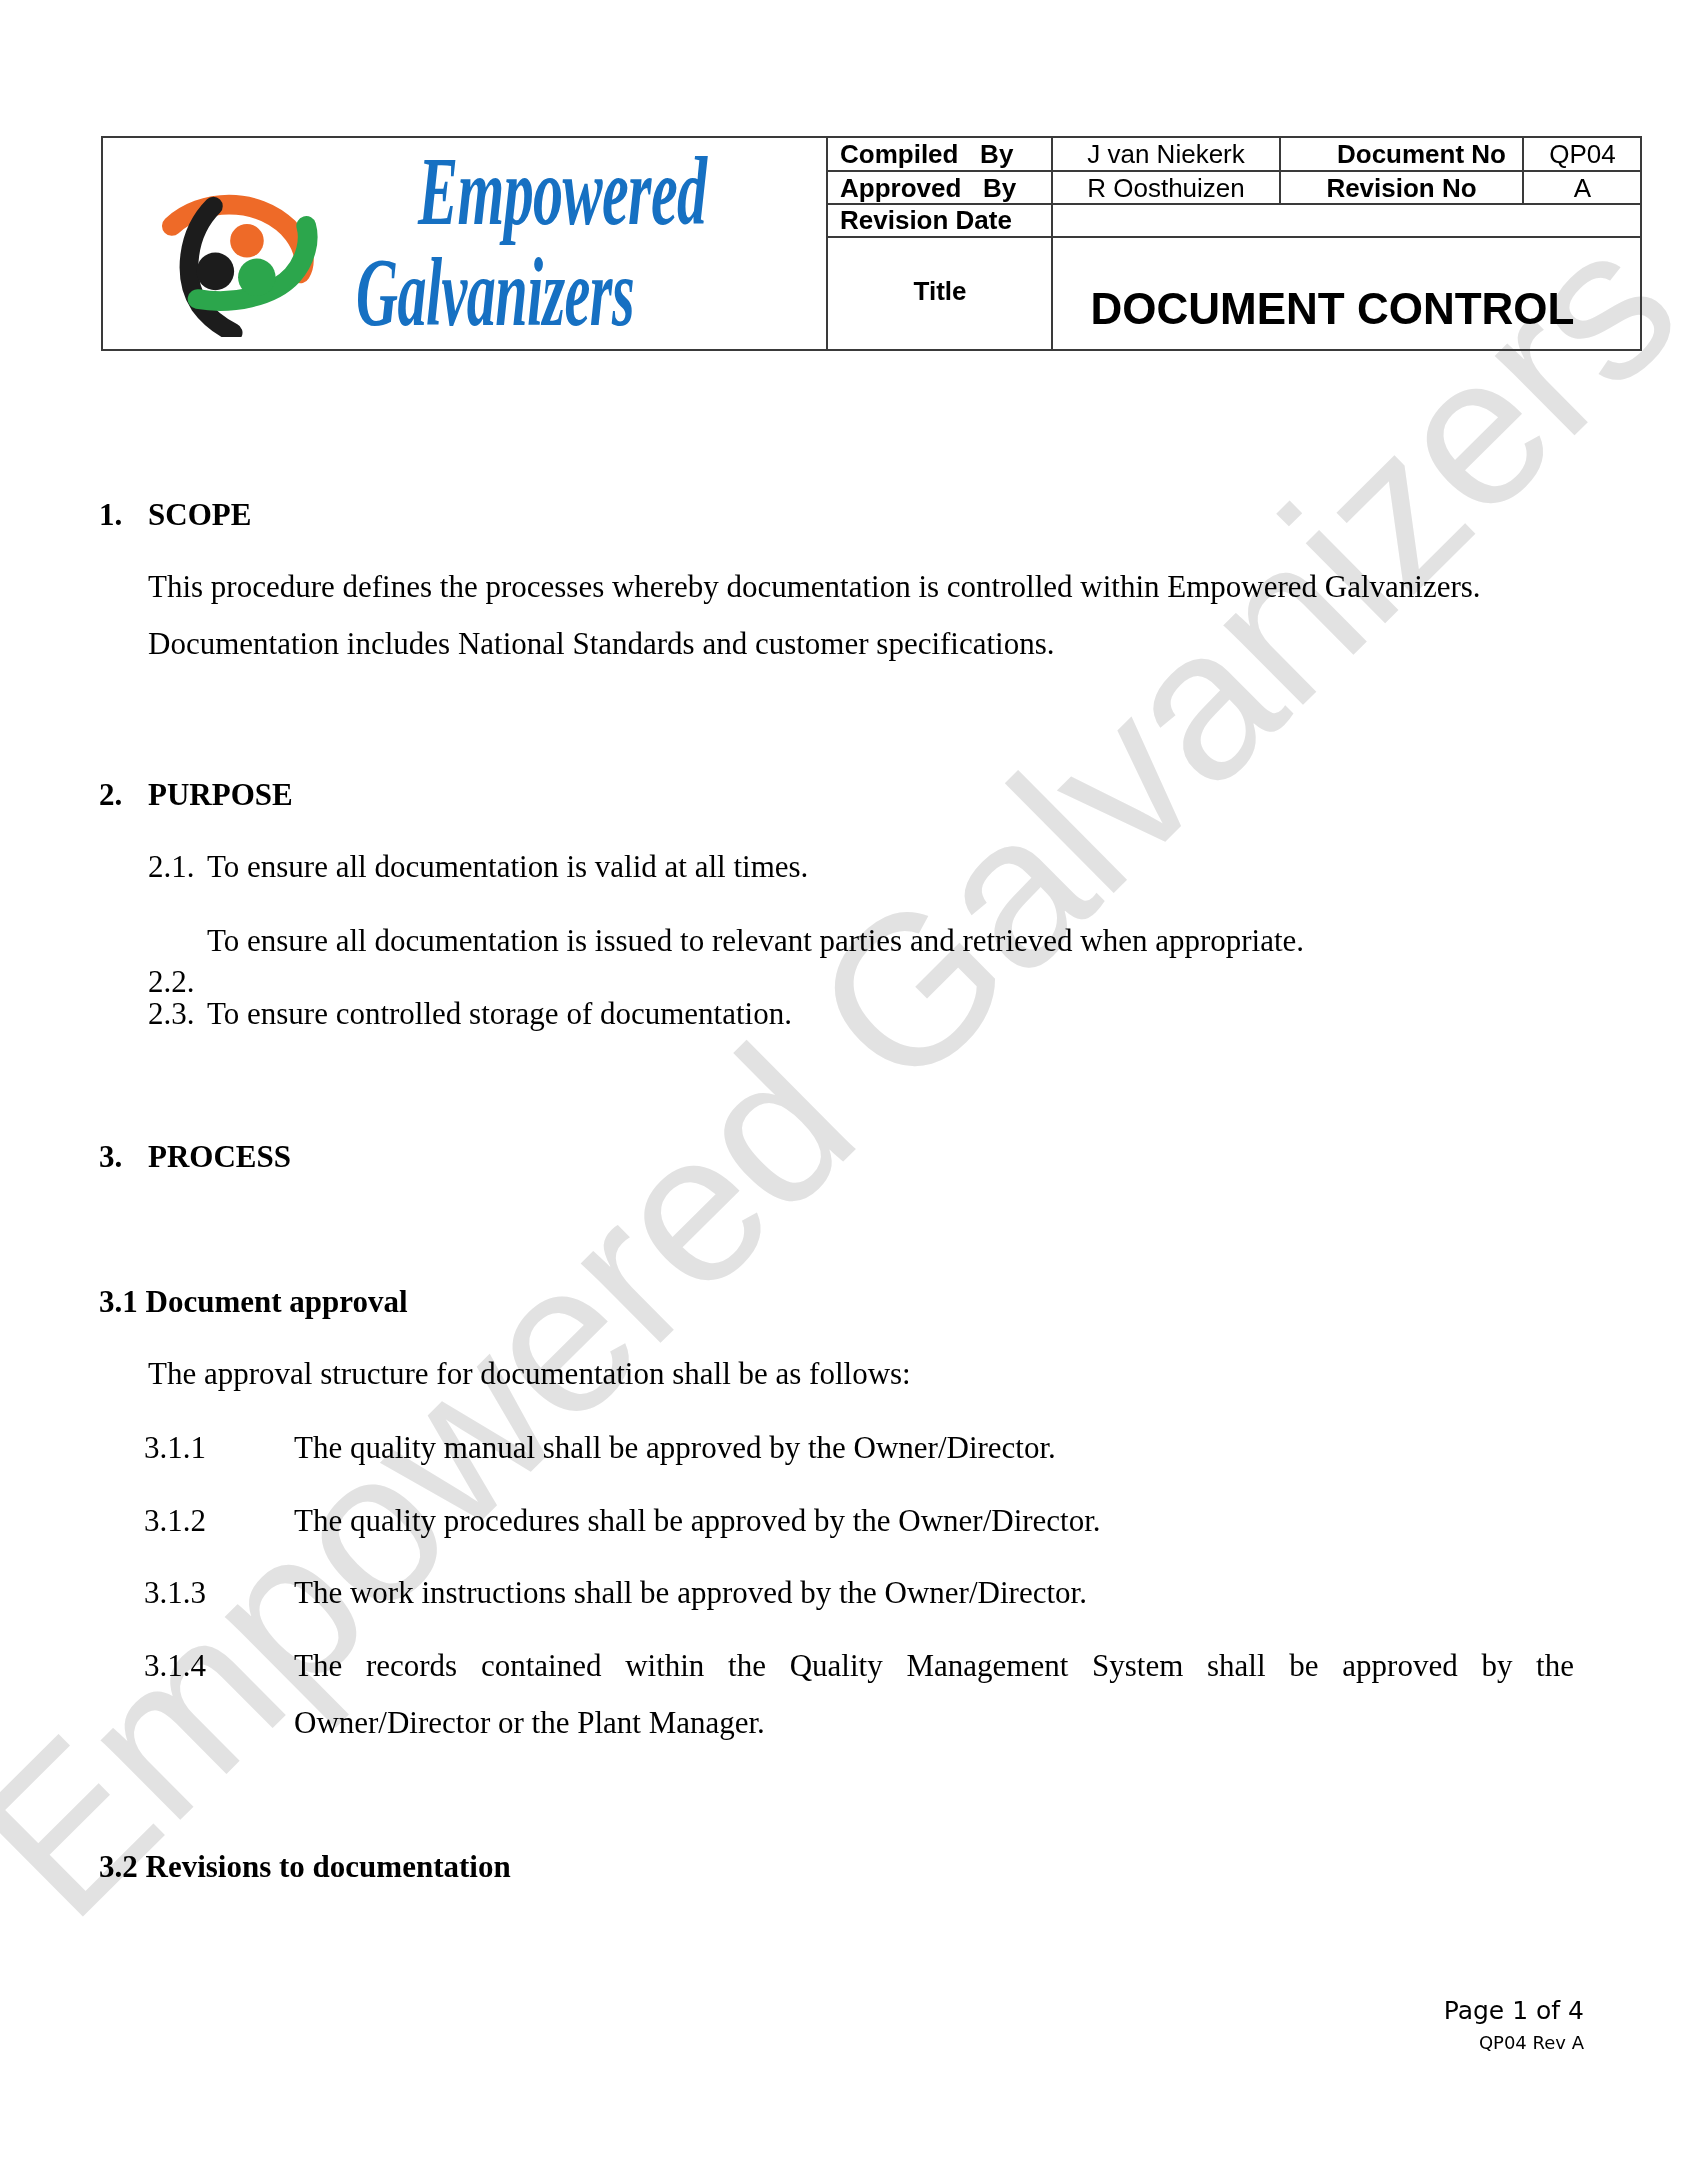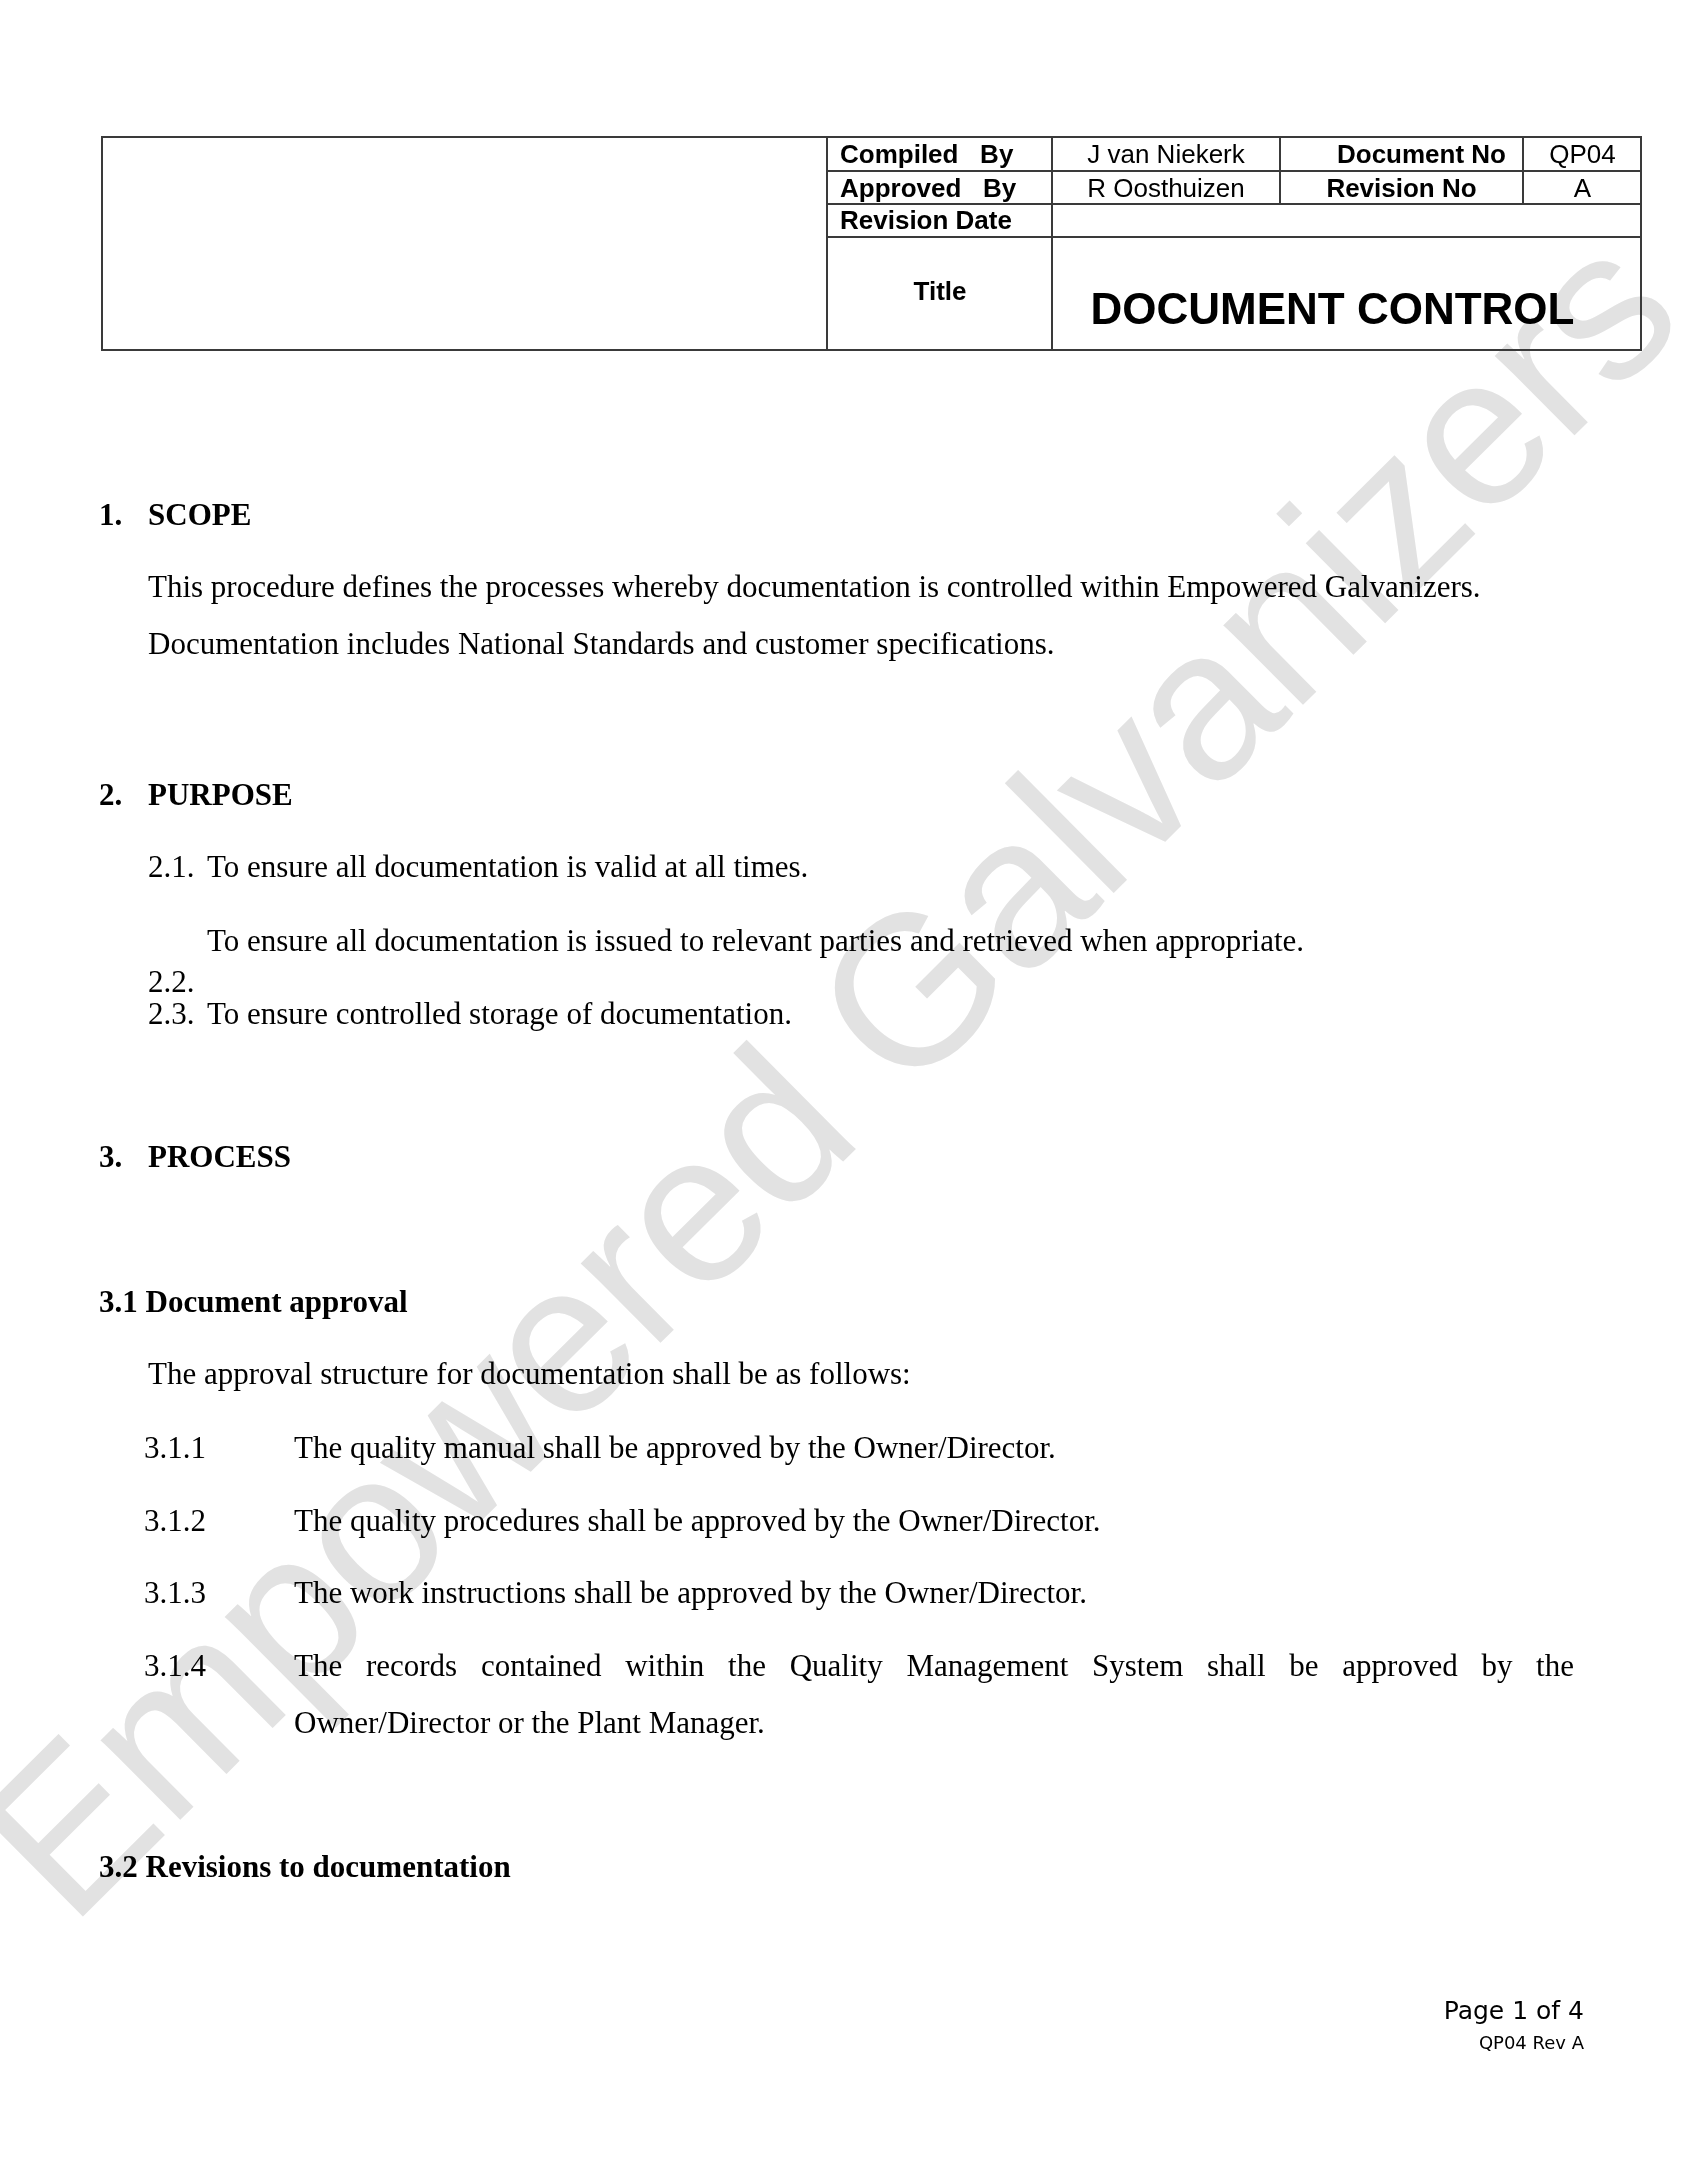"Empowered" div.logo-wrap { html: none -> <div> <svg> <path></path> <circle></circle> <path></path> <circle></circle> <path></path> <circle></circle> </svg> <div>Empowered</div> <div>Galvanizers</div> </div> }
